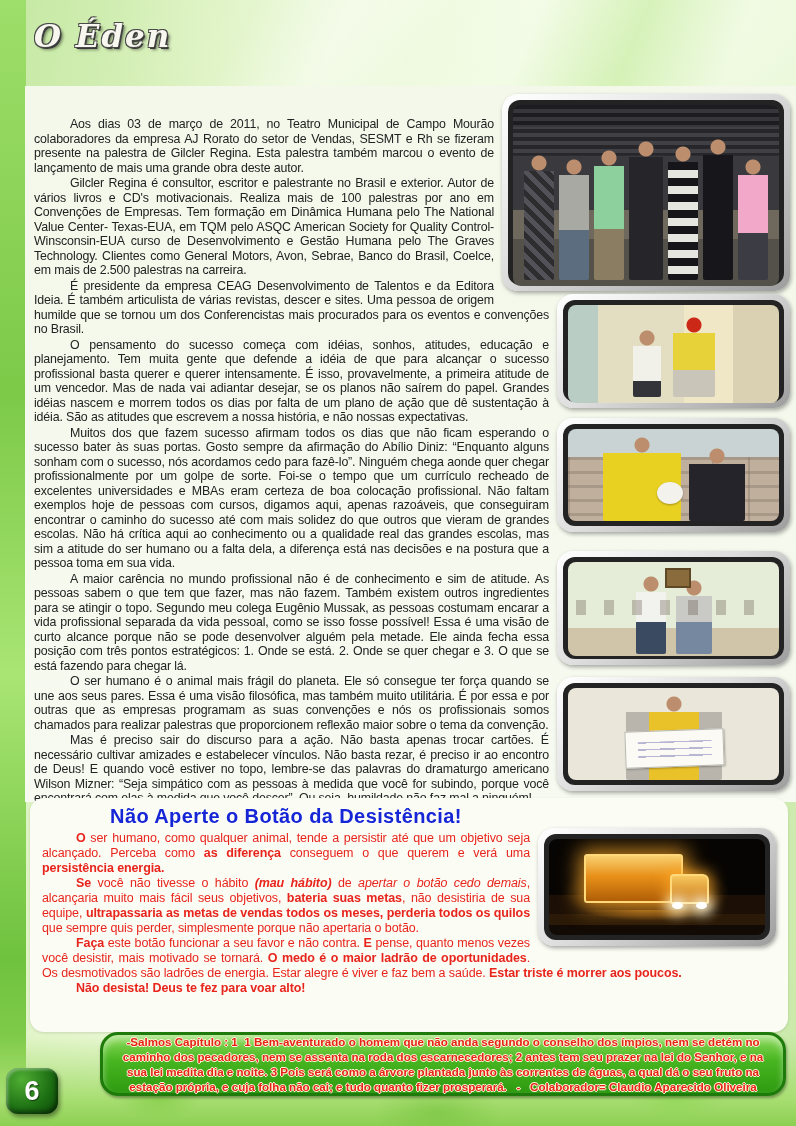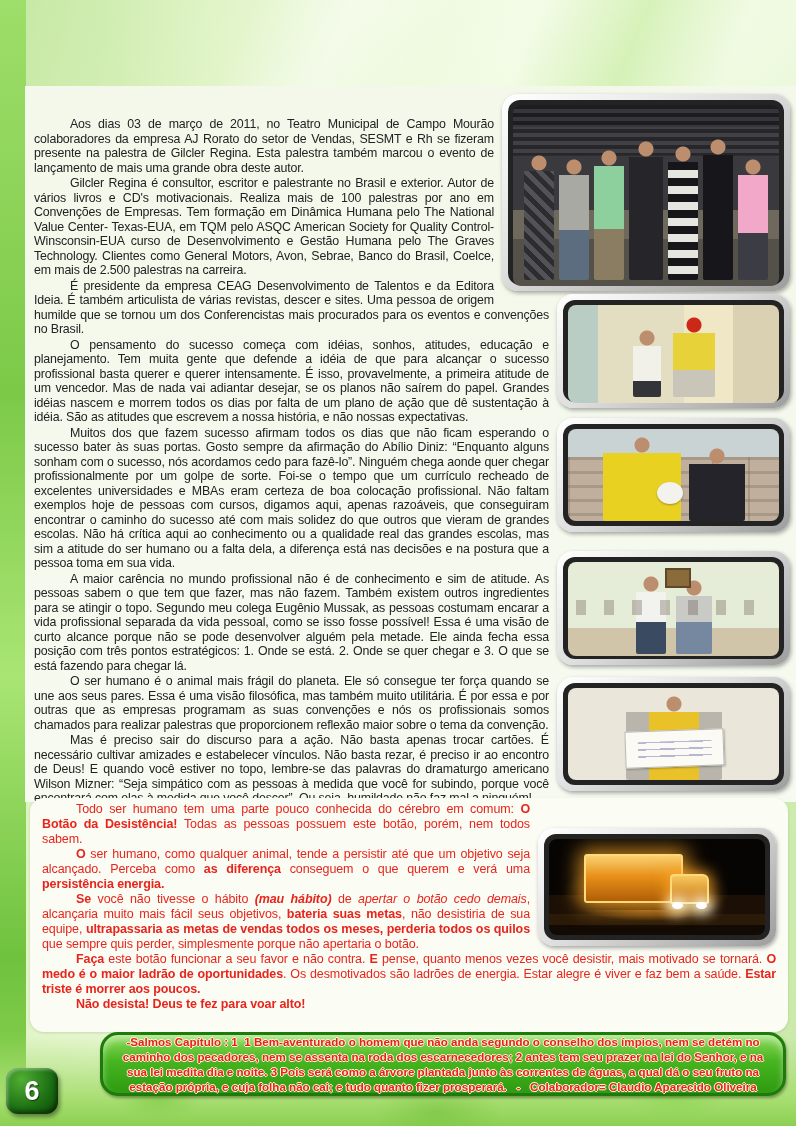"O Éden" div.logo { html: none -> <div>O Éden</div> }
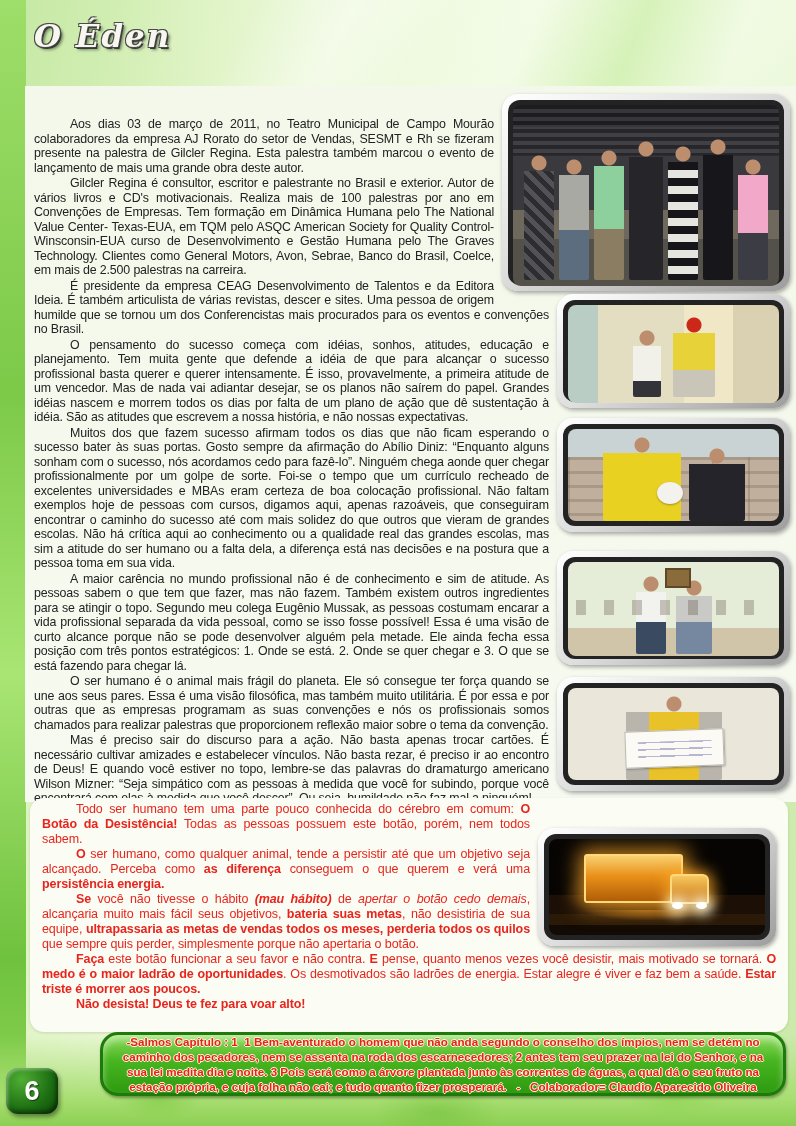"Não Aperte o Botão da" h2.section-title { html: none -> <h2>Não Aperte o Botão da Desistência!</h2> }
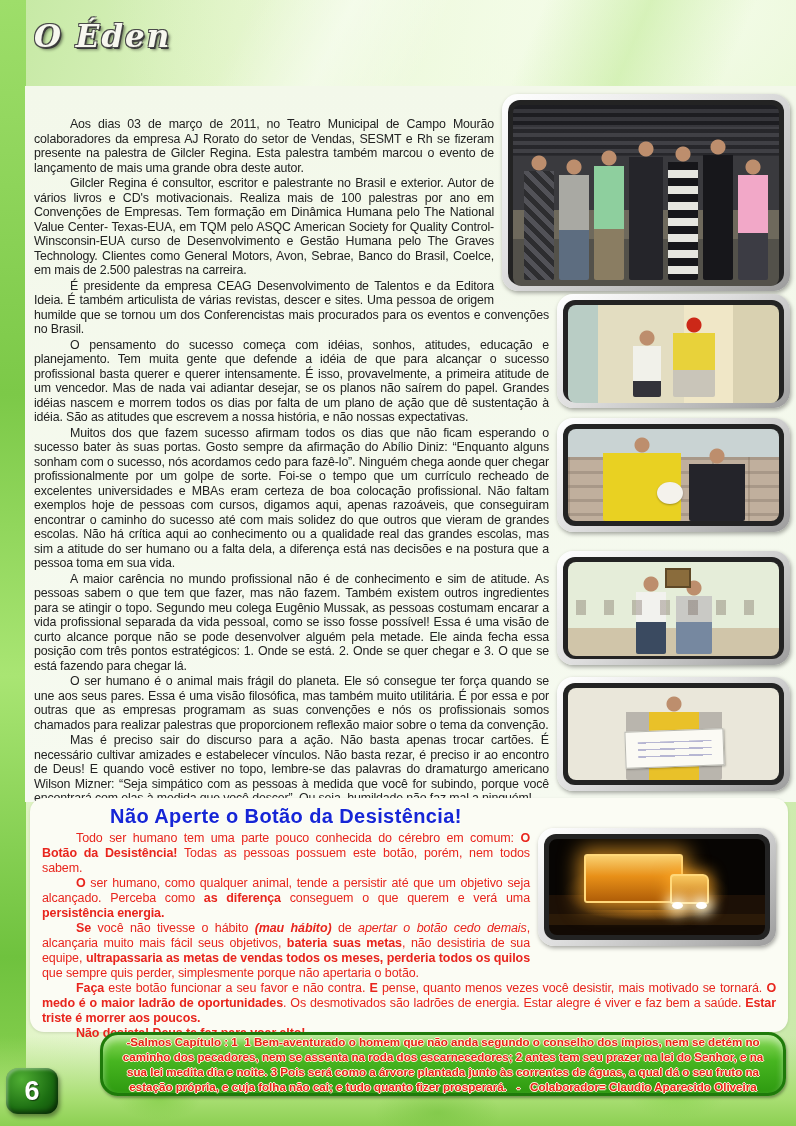"Todo ser humano tem uma" p { html: <p><span>Todo ser humano tem uma parte pouco conhecida do cérebro em comum: </span><span>O Botão da Desistência!</span><span> Todas as pessoas possuem este botão, porém, nem todos sabem.</span></p> -> none }
